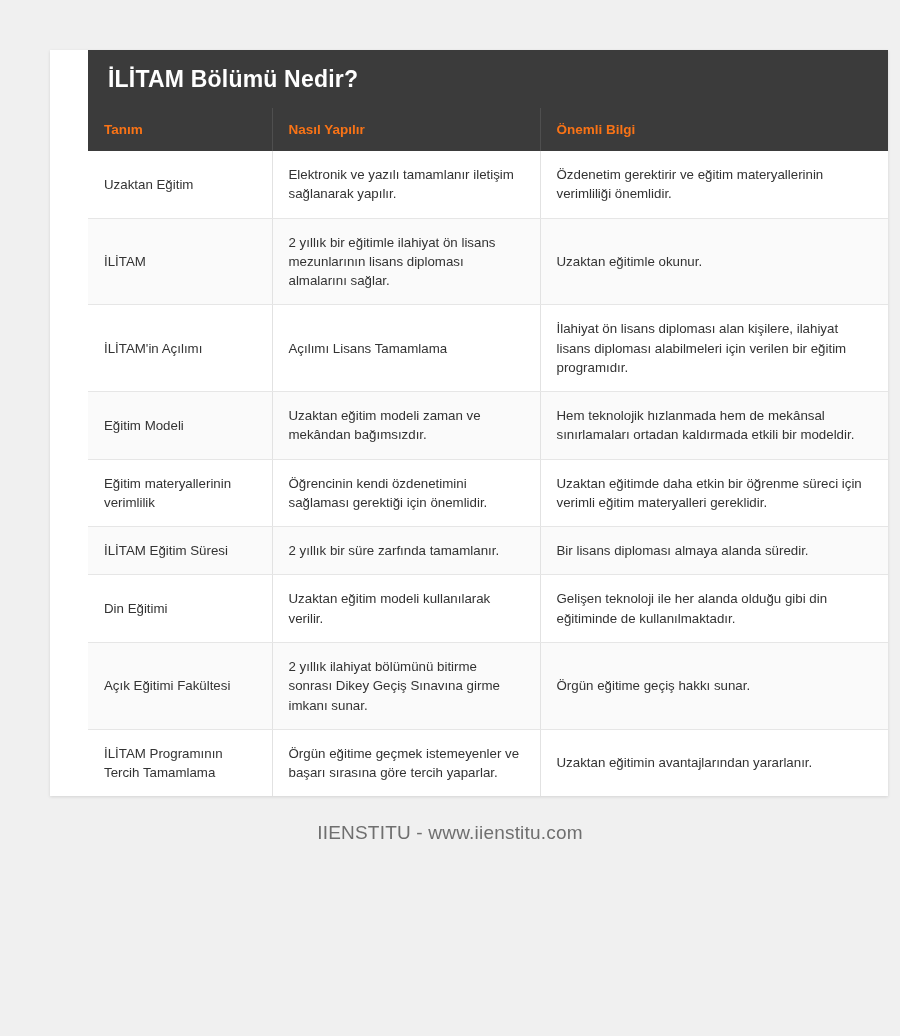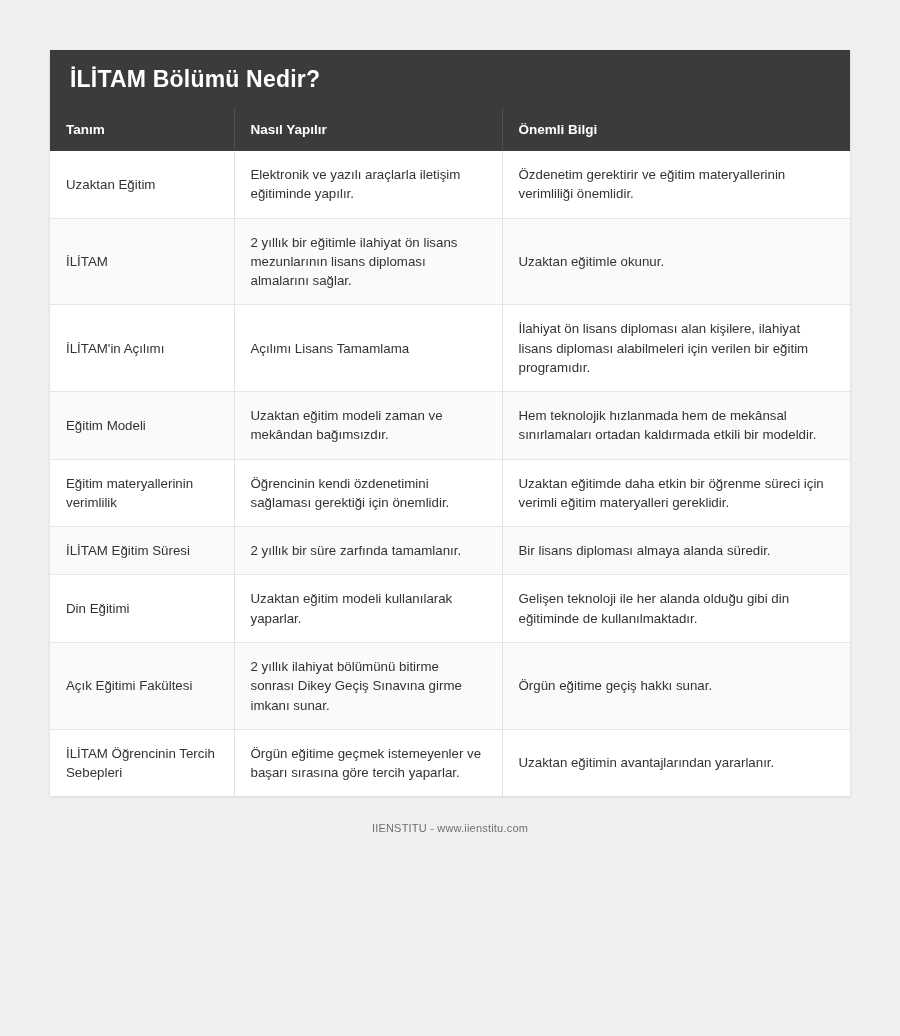"İLİTAM Bölümü Nedir?" .card { padding-left: none -> 38px }
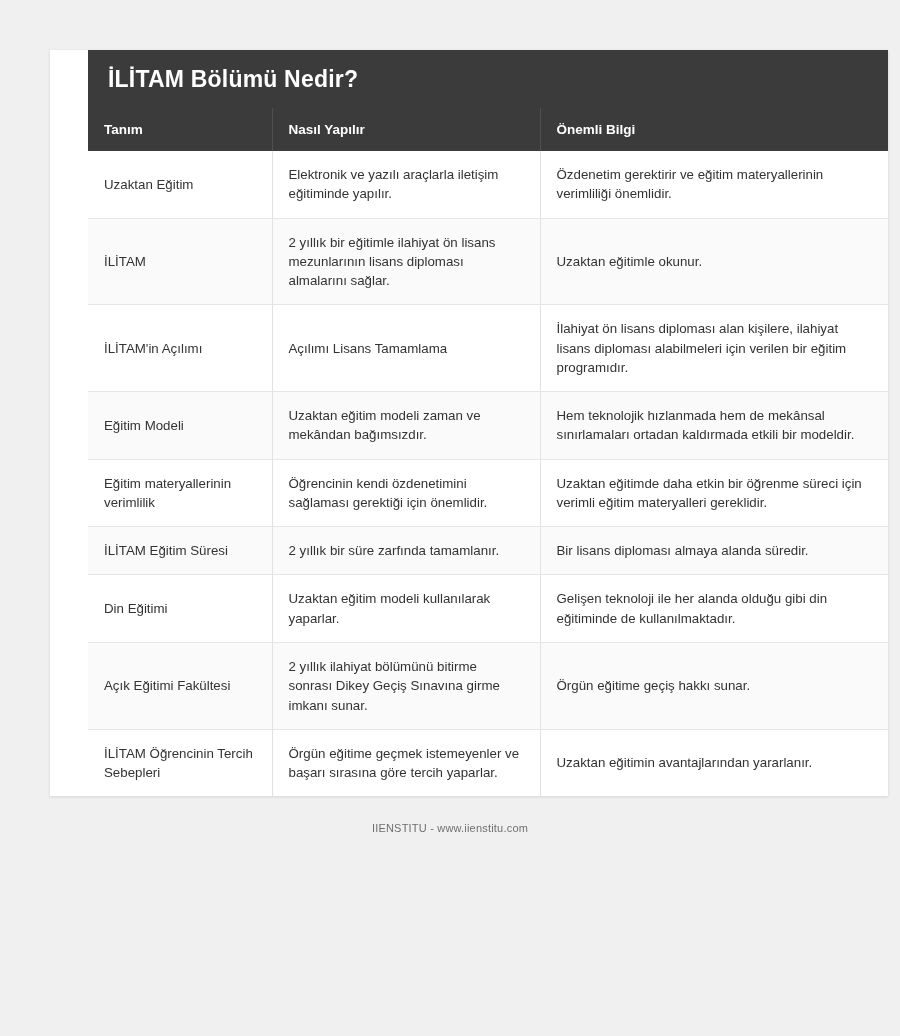"Tanım" table.data-table thead th { color: #ffffff -> #f97316 }
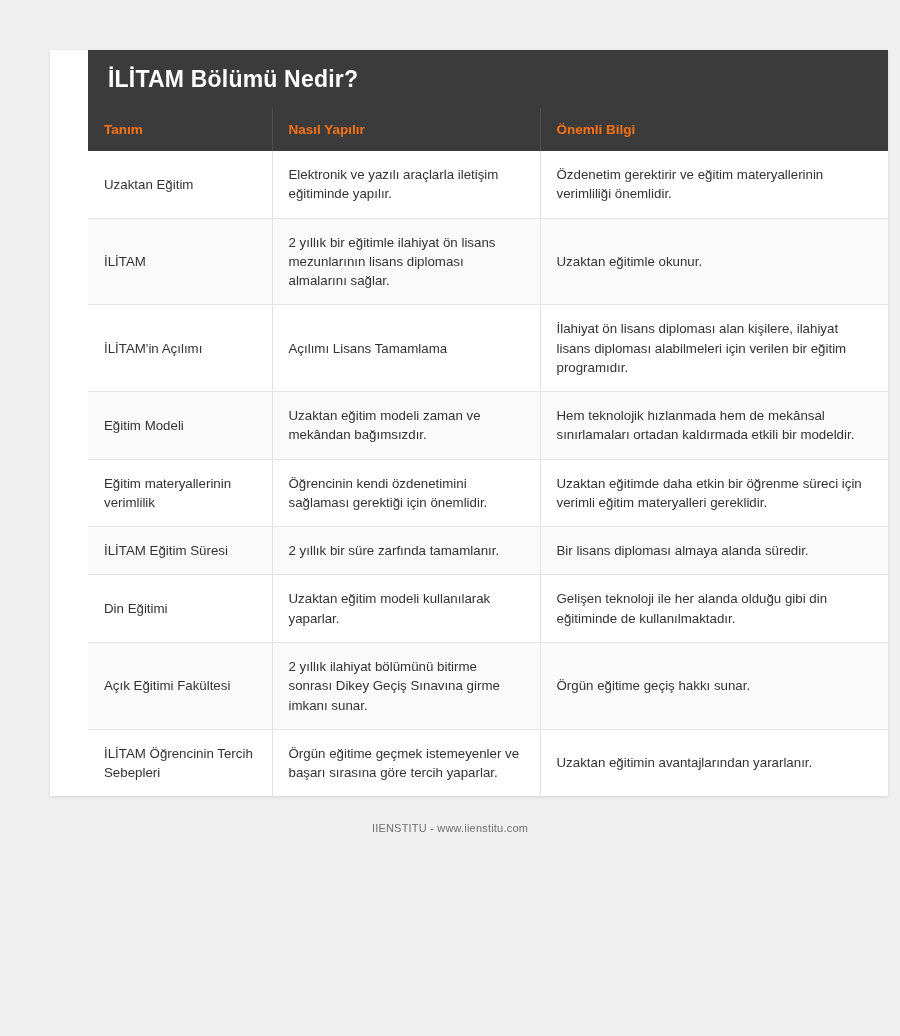"Elektronik ve yazılı araçlarla iletişim" td { text: araçlarla iletişim eğitiminde -> tamamlanır iletişim sağlanarak }
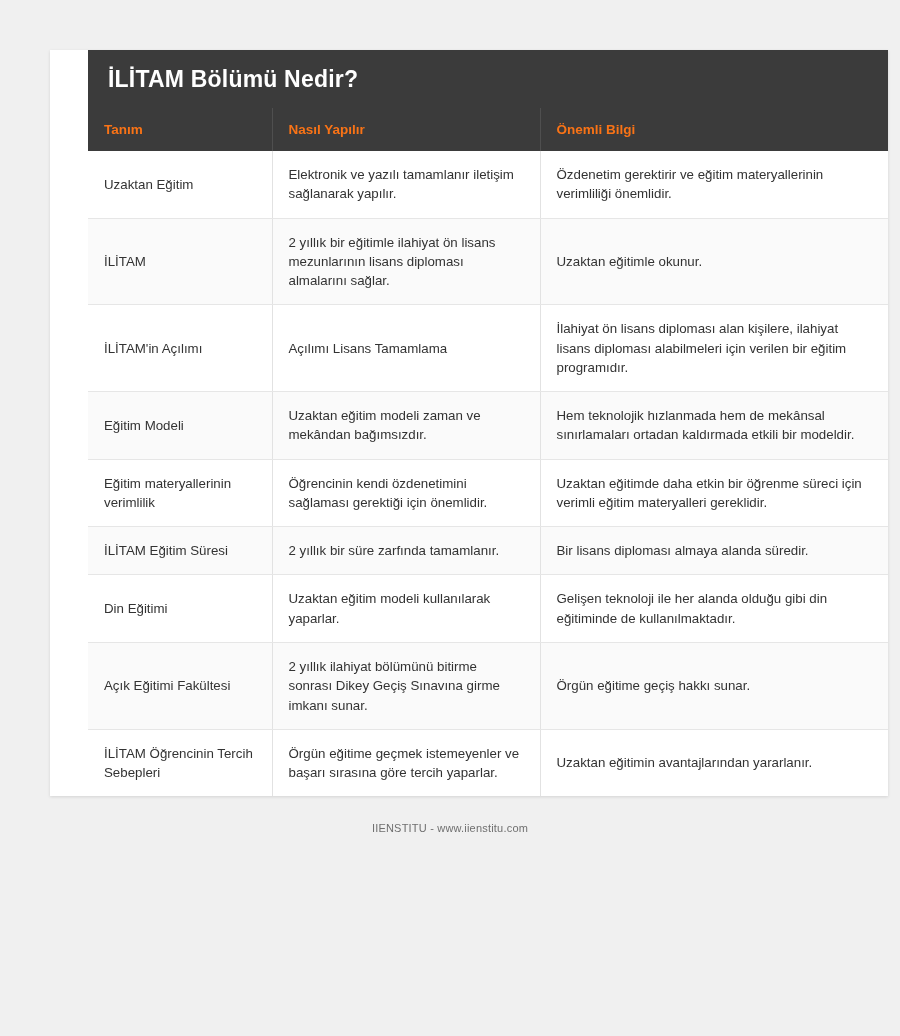"Uzaktan eğitim modeli kullanılarak" td { text: yaparlar -> verilir }
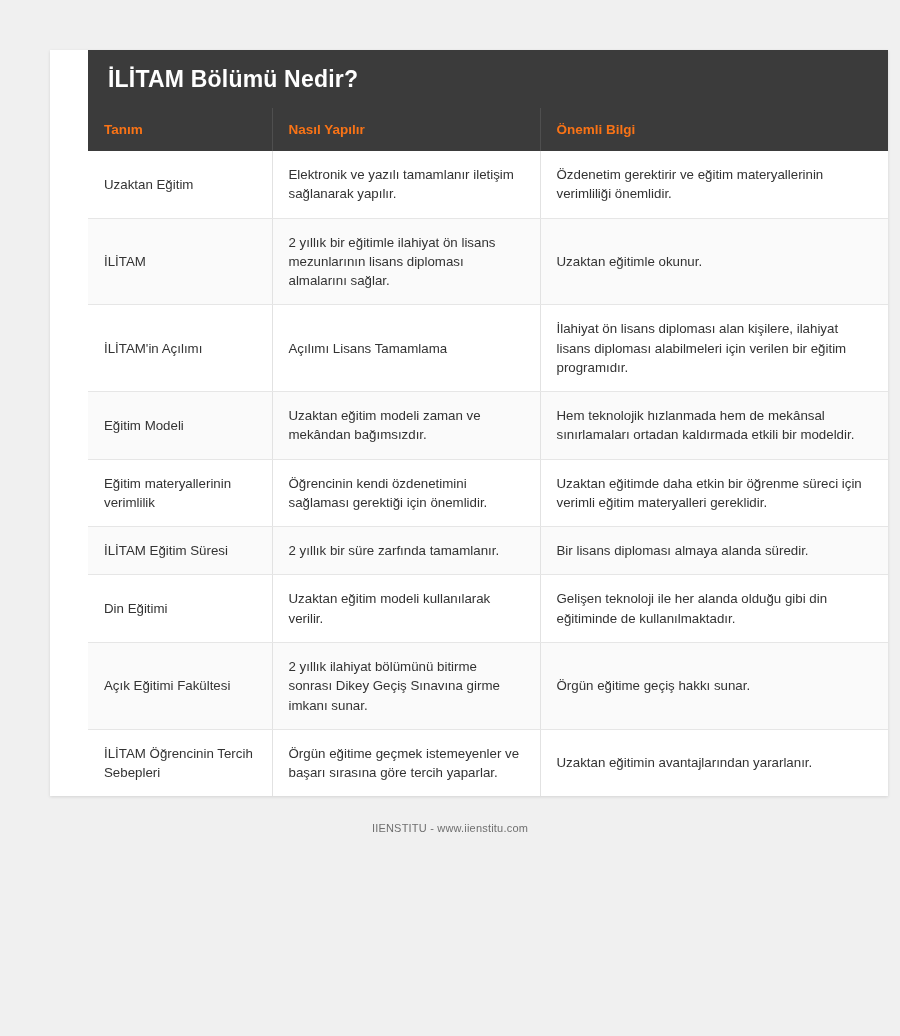"İLİTAM Öğrencinin Tercih Sebepleri" td { text: Öğrencinin Tercih Sebepleri -> Programının Tercih Tamamlama }
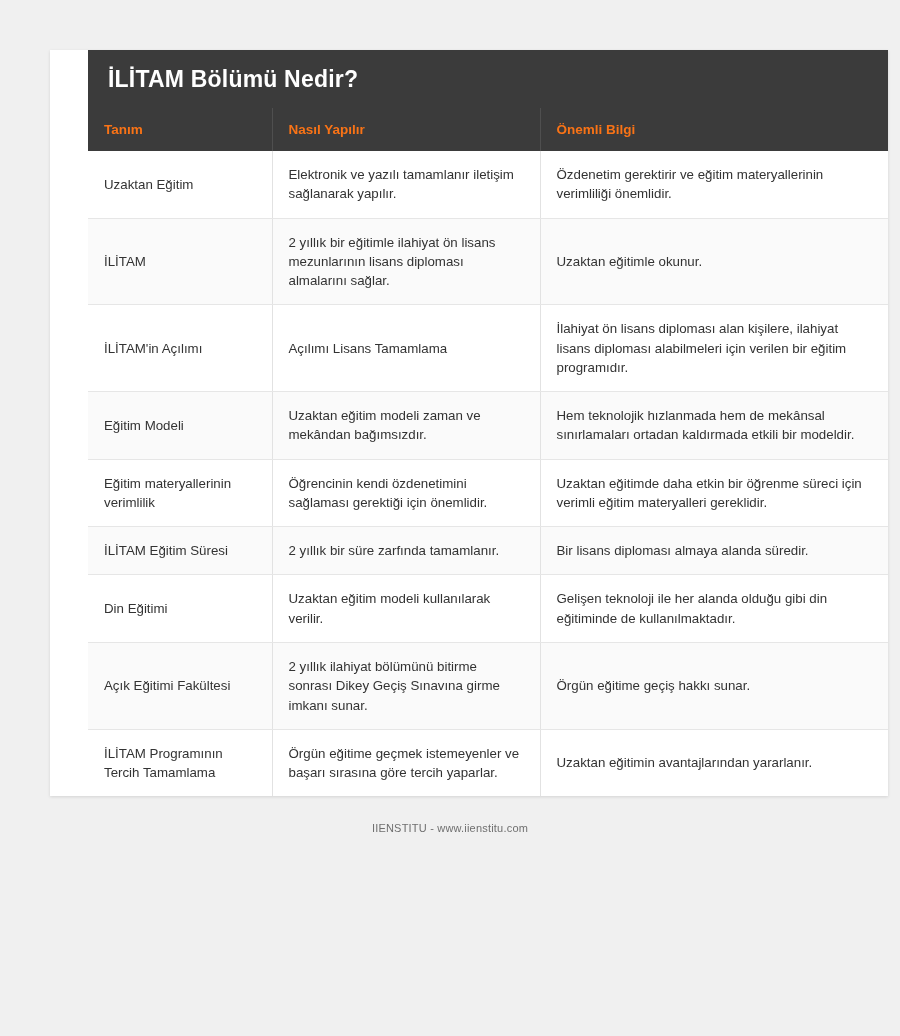"IIENSTITU - www.iienstitu.com" .footer { font-size: 11px -> 19px }
